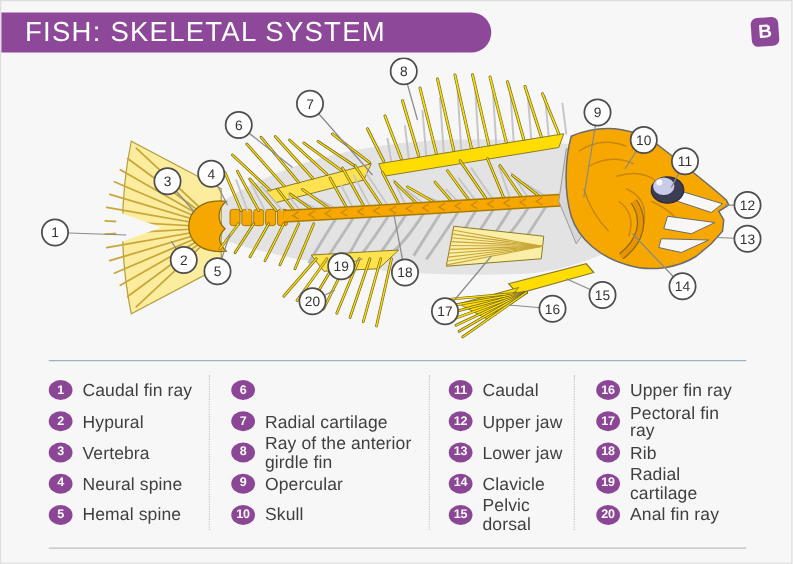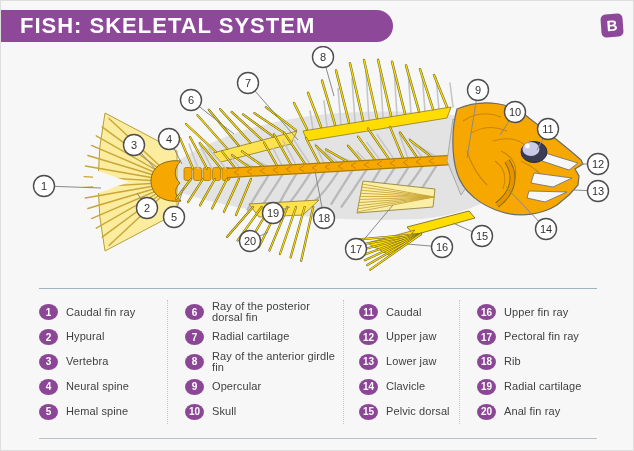"FISH: SKELETAL SYSTEM" .banner h1 { font-weight: bold -> normal }
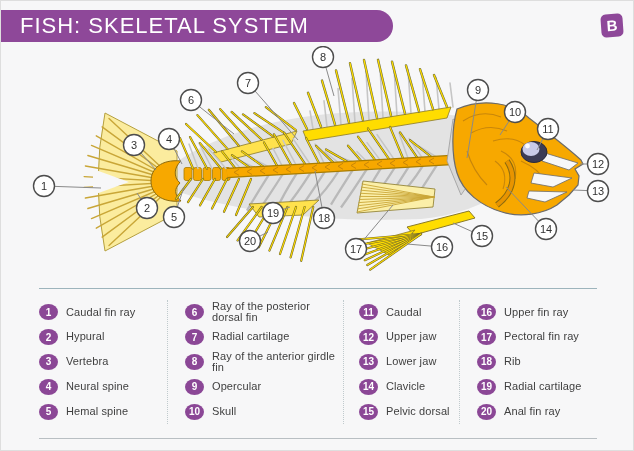"Caudal fin ray" .legend-label { font-size: 11px -> 14px }
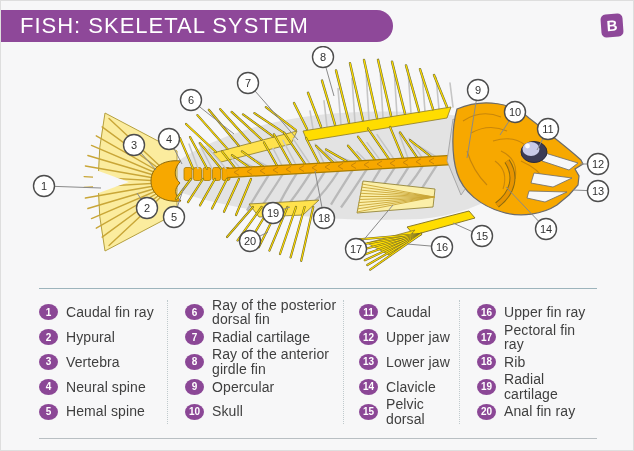"Ray of the posterior dorsal" span.legend-label { html: <span>Ray of the posterior dorsal fin</span> -> none }
